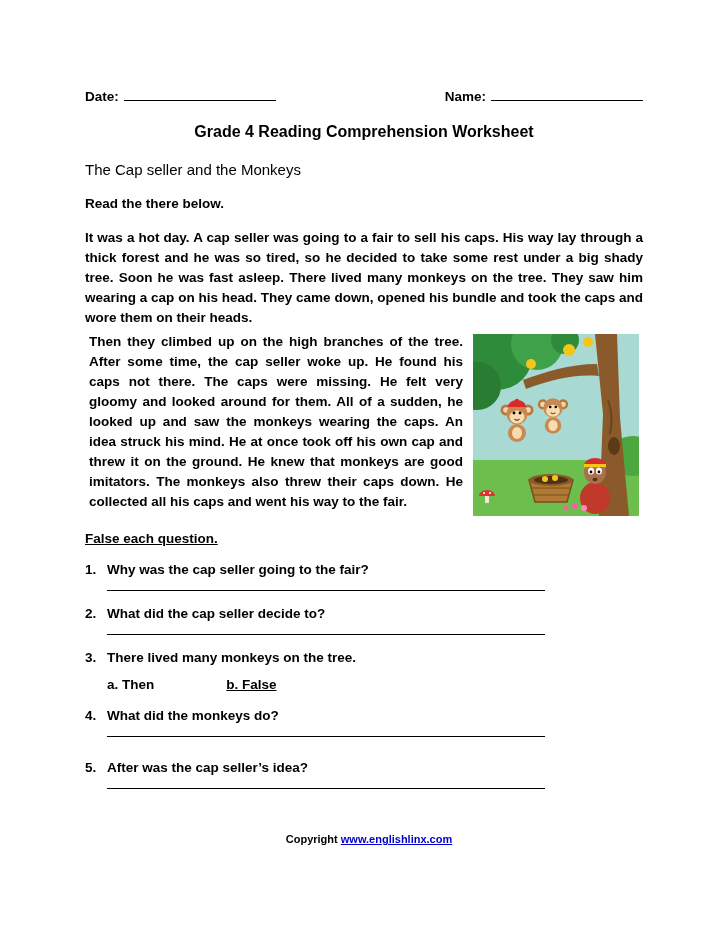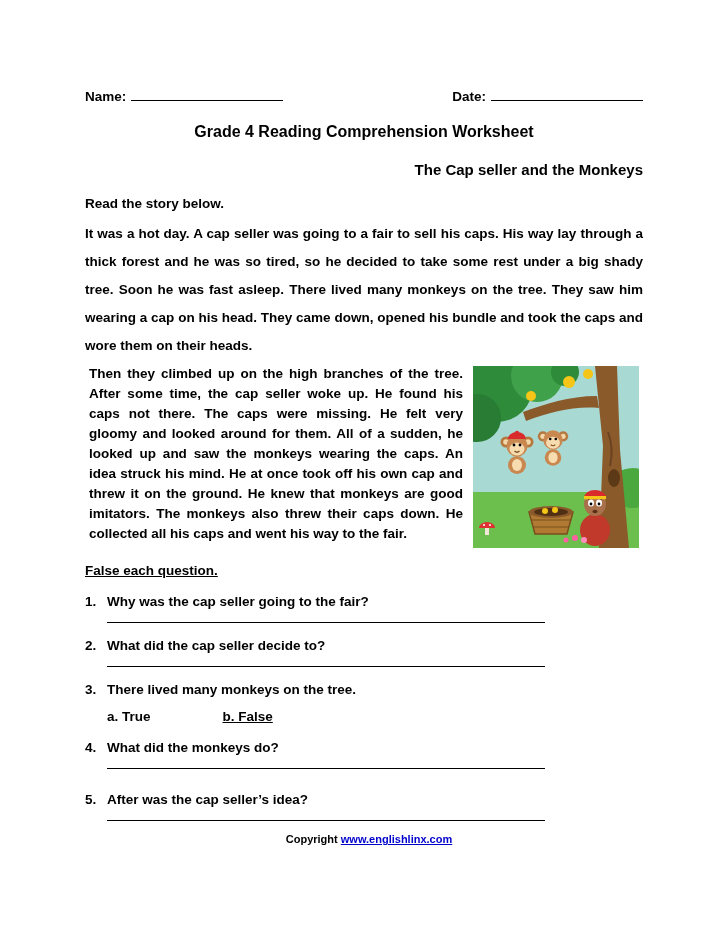"Name:" div { order: before "Date:" -> after "Date:" }
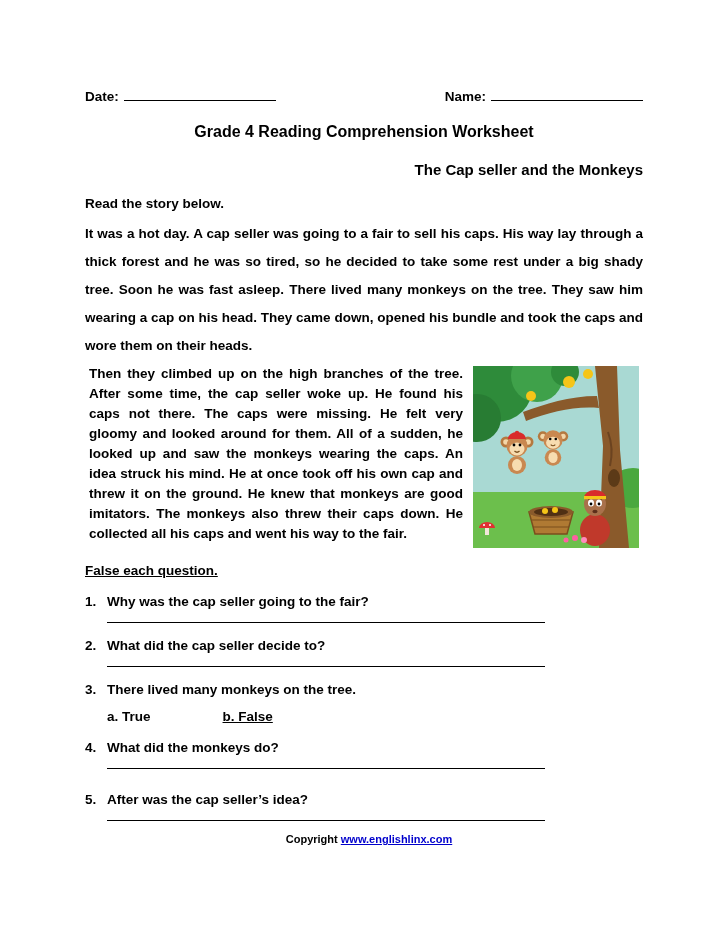"The Cap seller and the" .story-title { font-weight: 700 -> 400; text-align: right -> left }
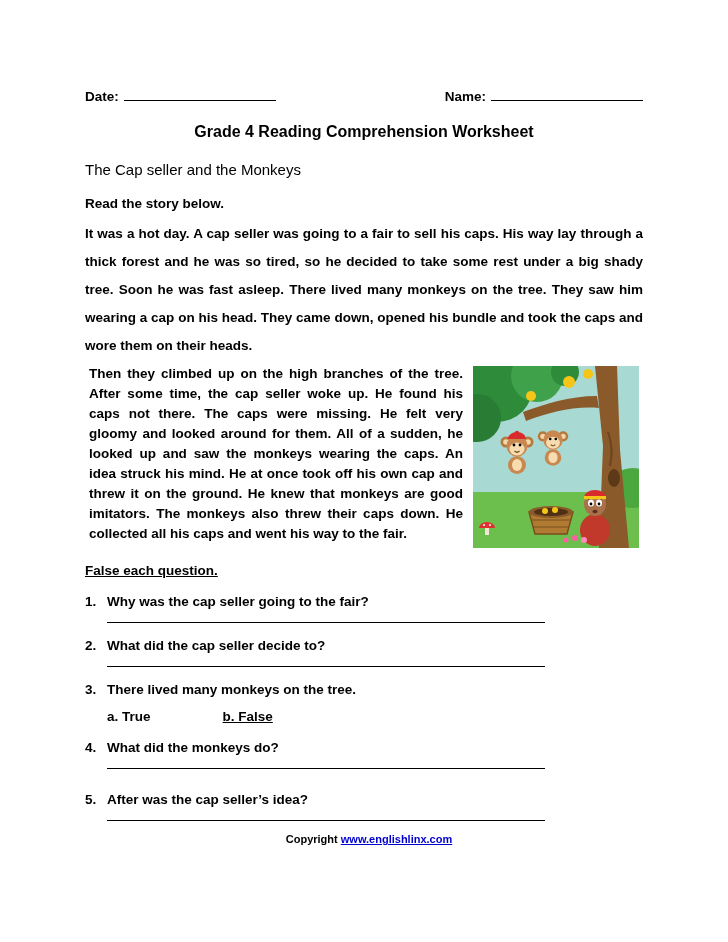"Read the story below." p.instruction { text: story -> there }
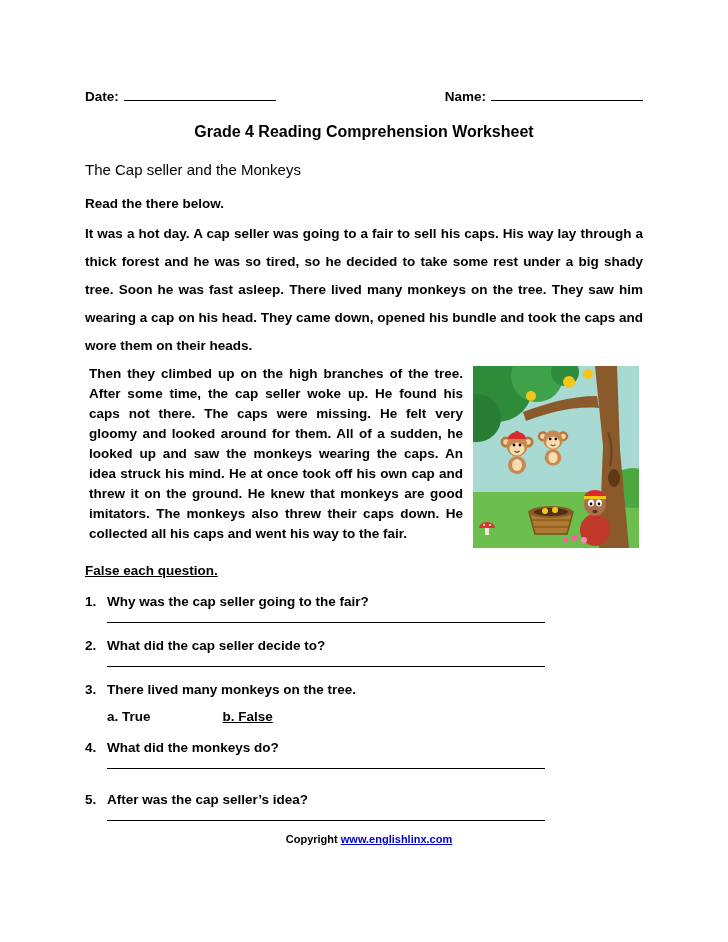"It was a hot day." .story-part1 { line-height: 28px -> 20px; margin: 6px 0 0 0 -> 14px 0 0 0 }
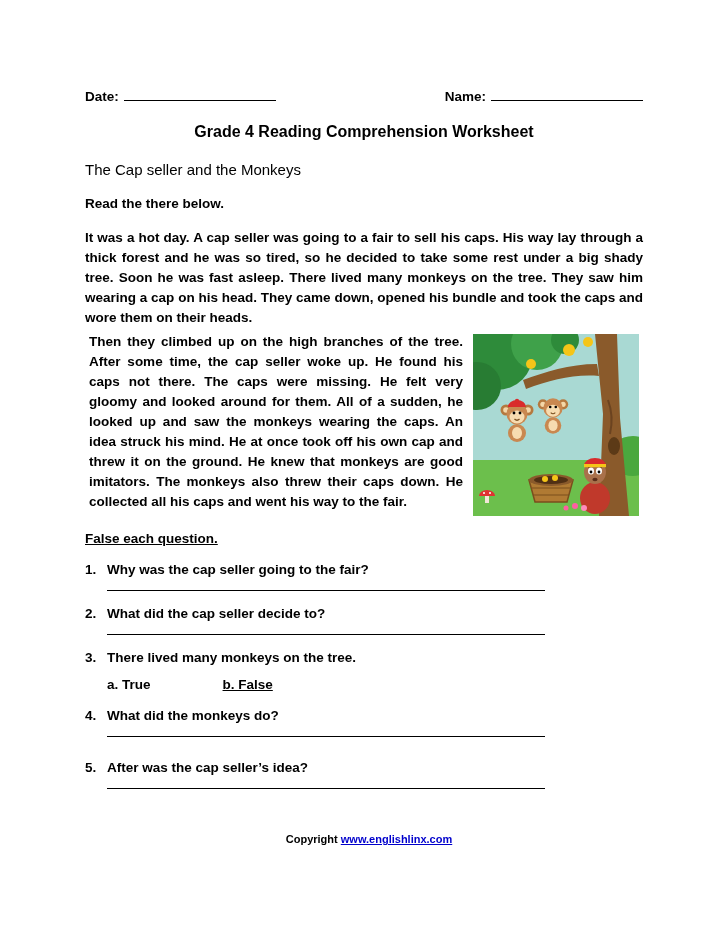"a. True" span.option-a { text: True -> Then }
